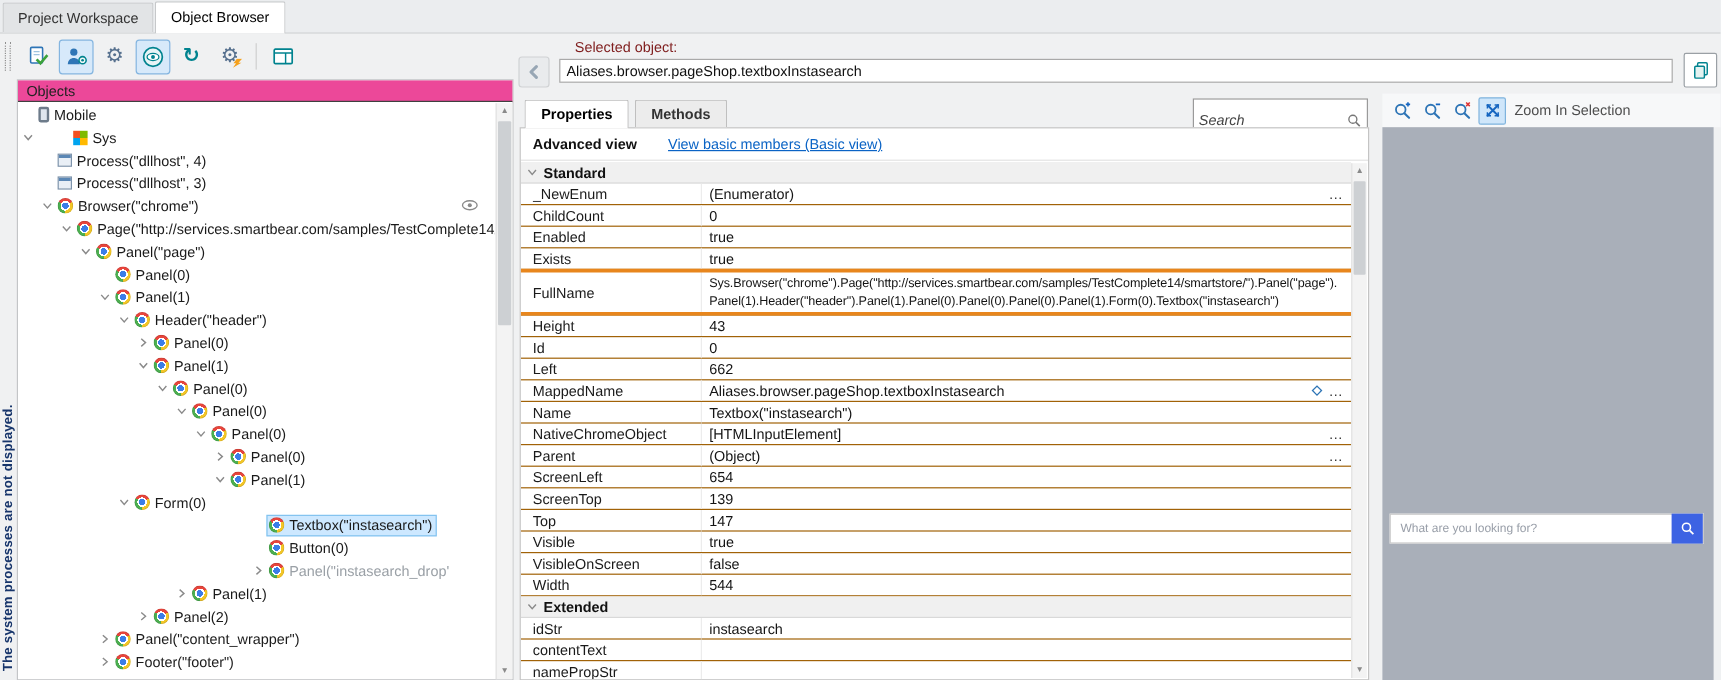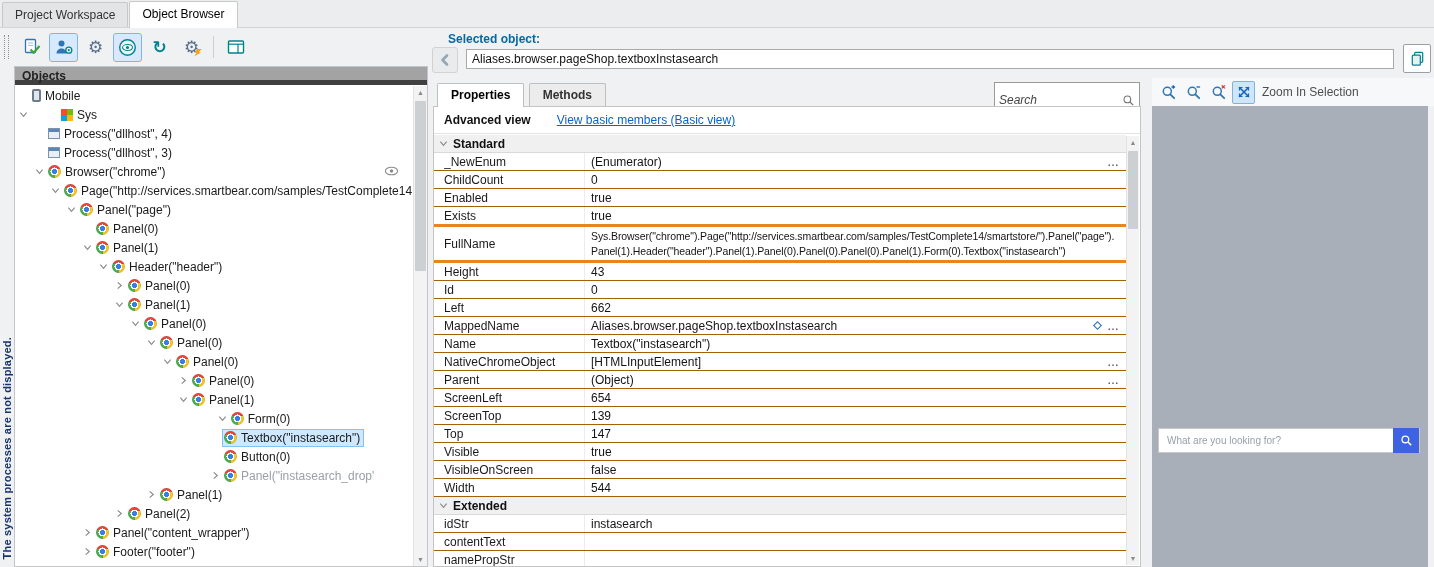"Selected object:" .sellabel { color: #0369a1 -> #7f1d1d; font-weight: bold -> none; left: 20px -> 51px }
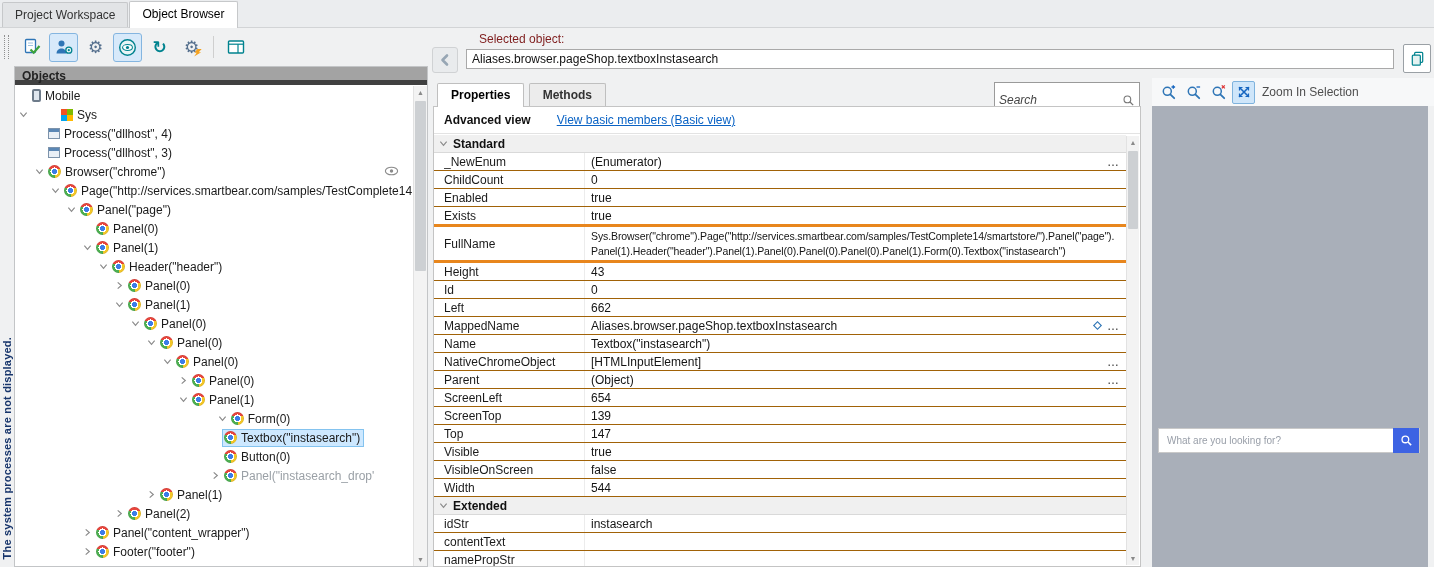"Objects" .objects-title { background: #a3a3a3 -> #ec4899; border-bottom: 5px solid #404040 -> 1px solid #404040; font-weight: bold -> none }
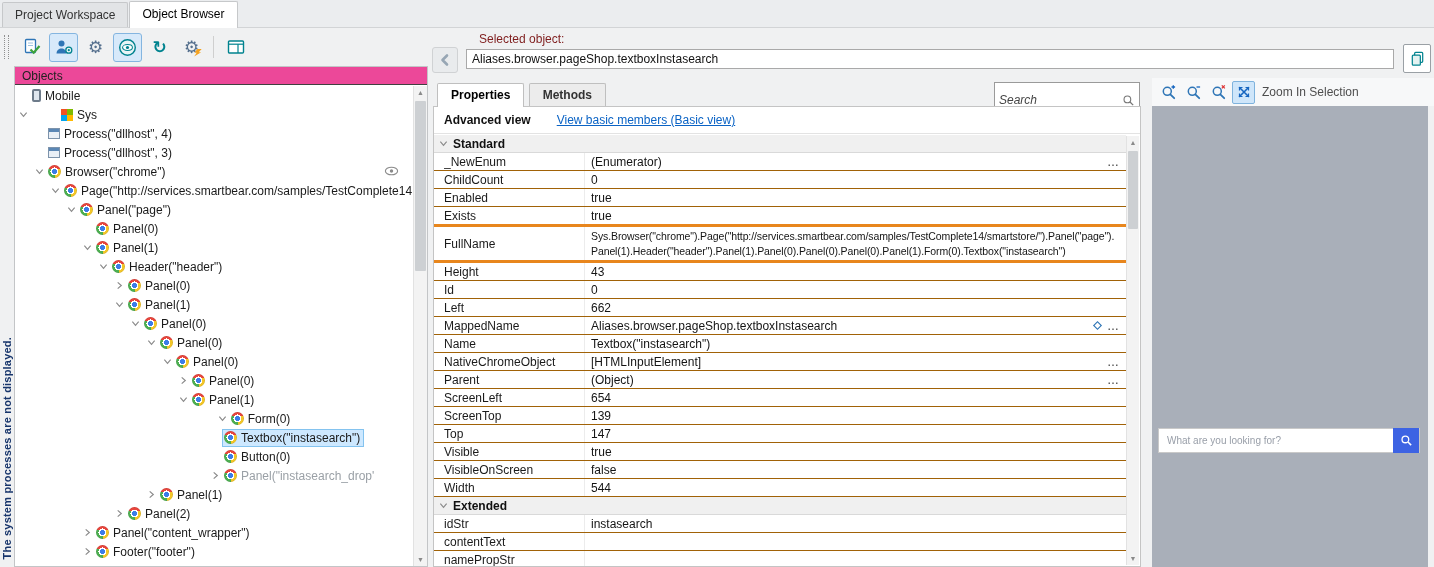"Form(0)" div.trow { justify-content: center -> none }
